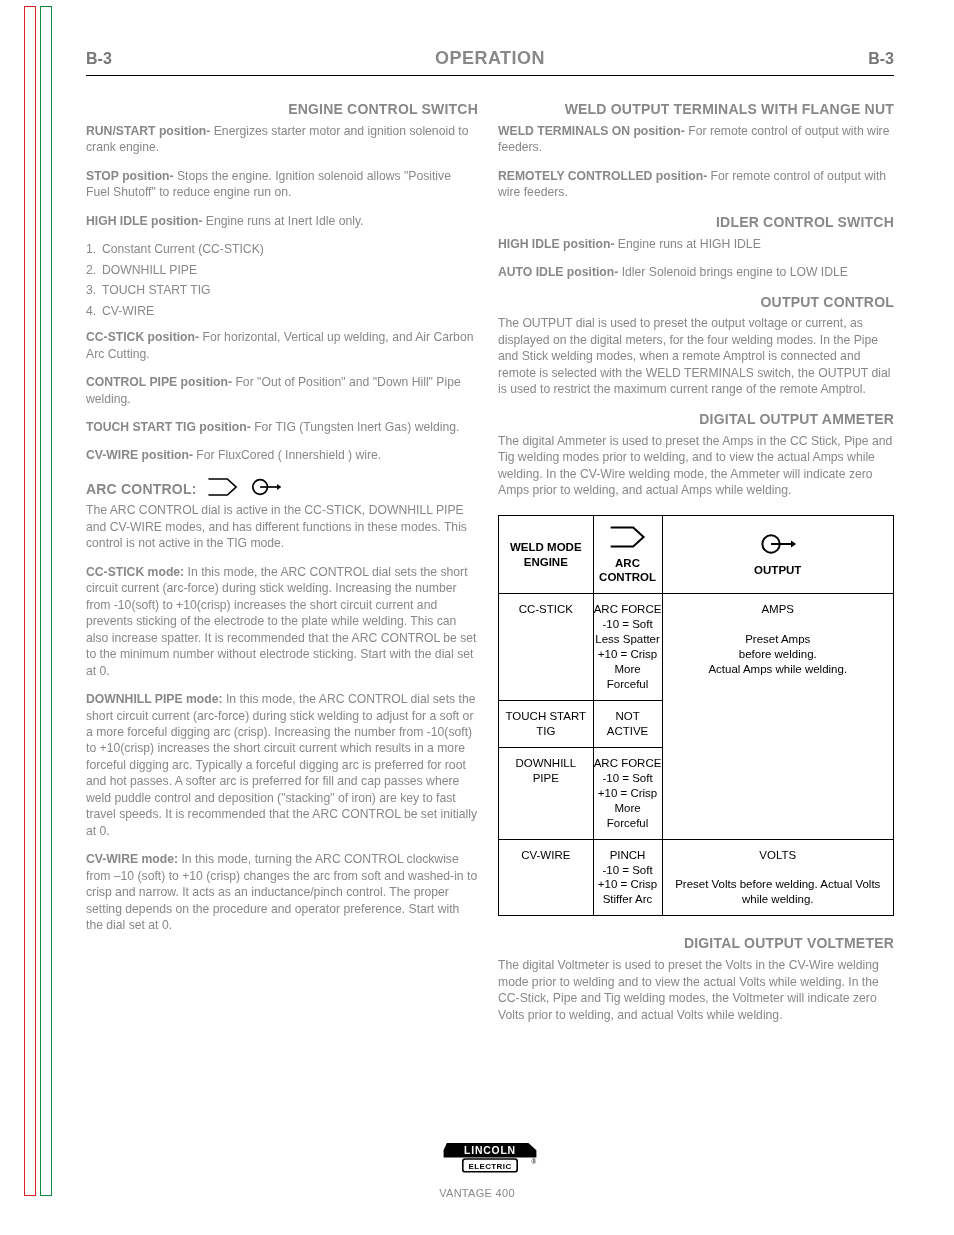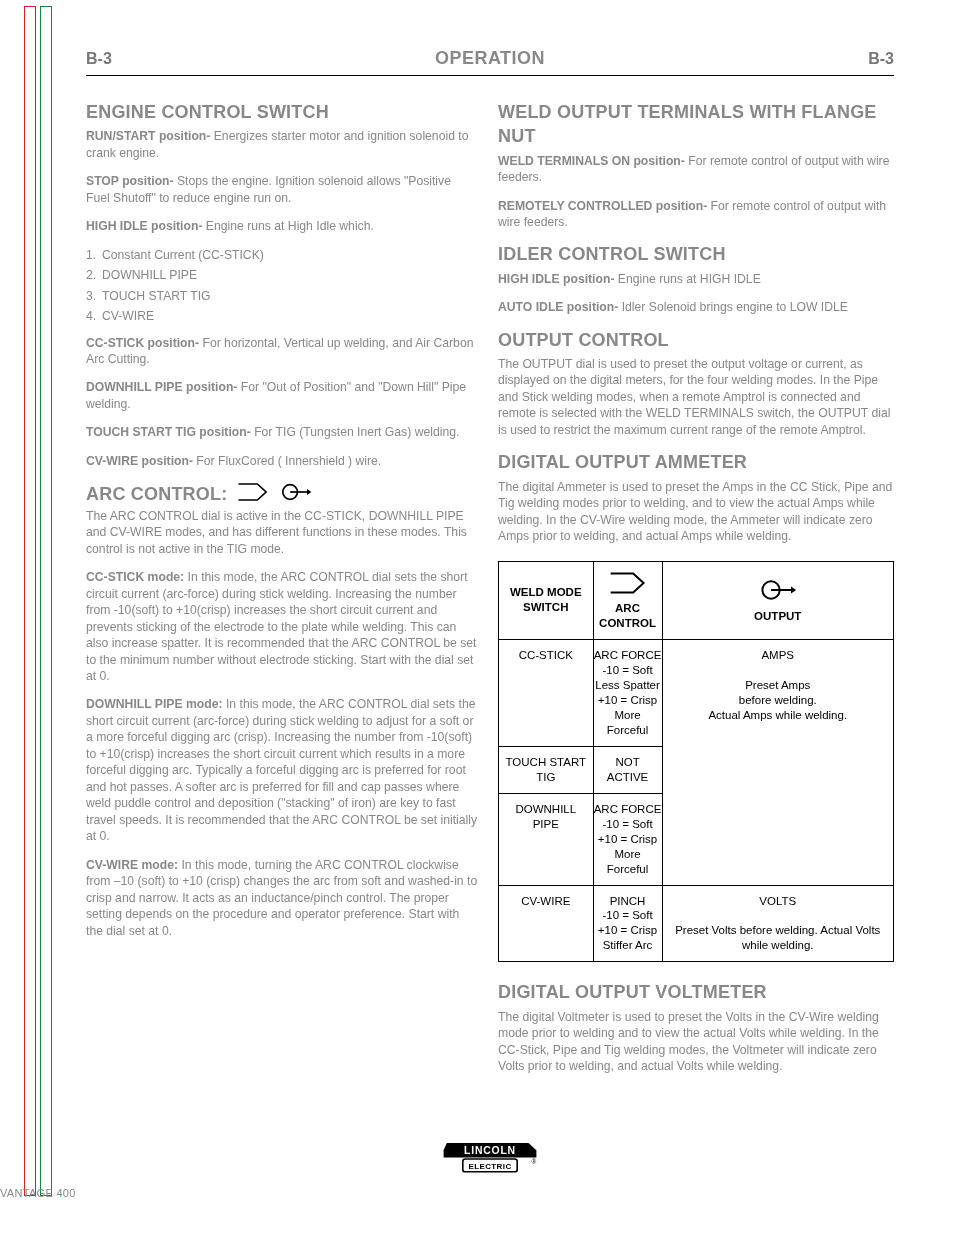"ENGINE CONTROL SWITCH" .hstrong { font-size: 18px -> 14px; text-align: none -> right }
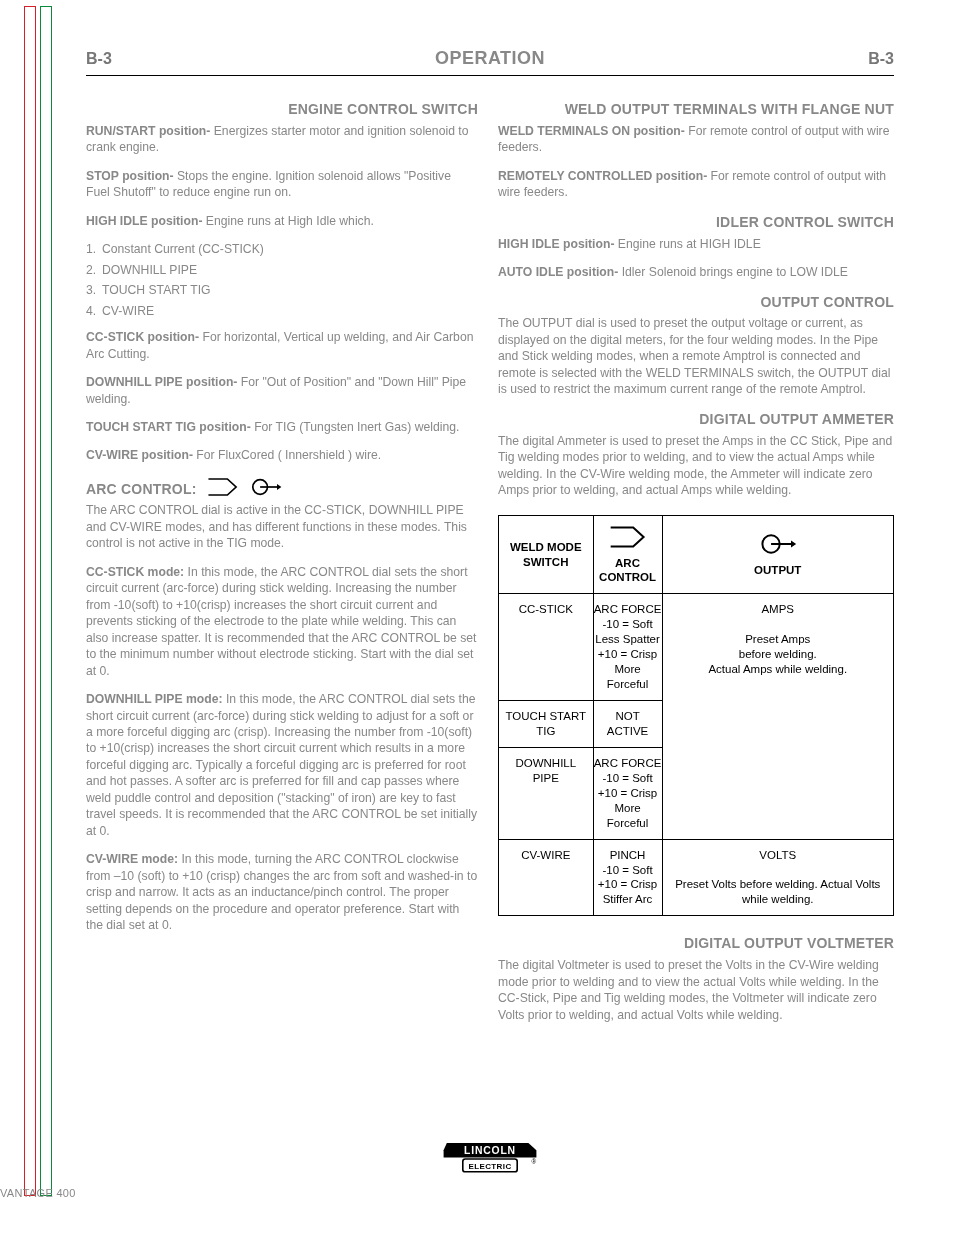"Engine runs at High Idle which." span { text: High Idle which -> Inert Idle only }
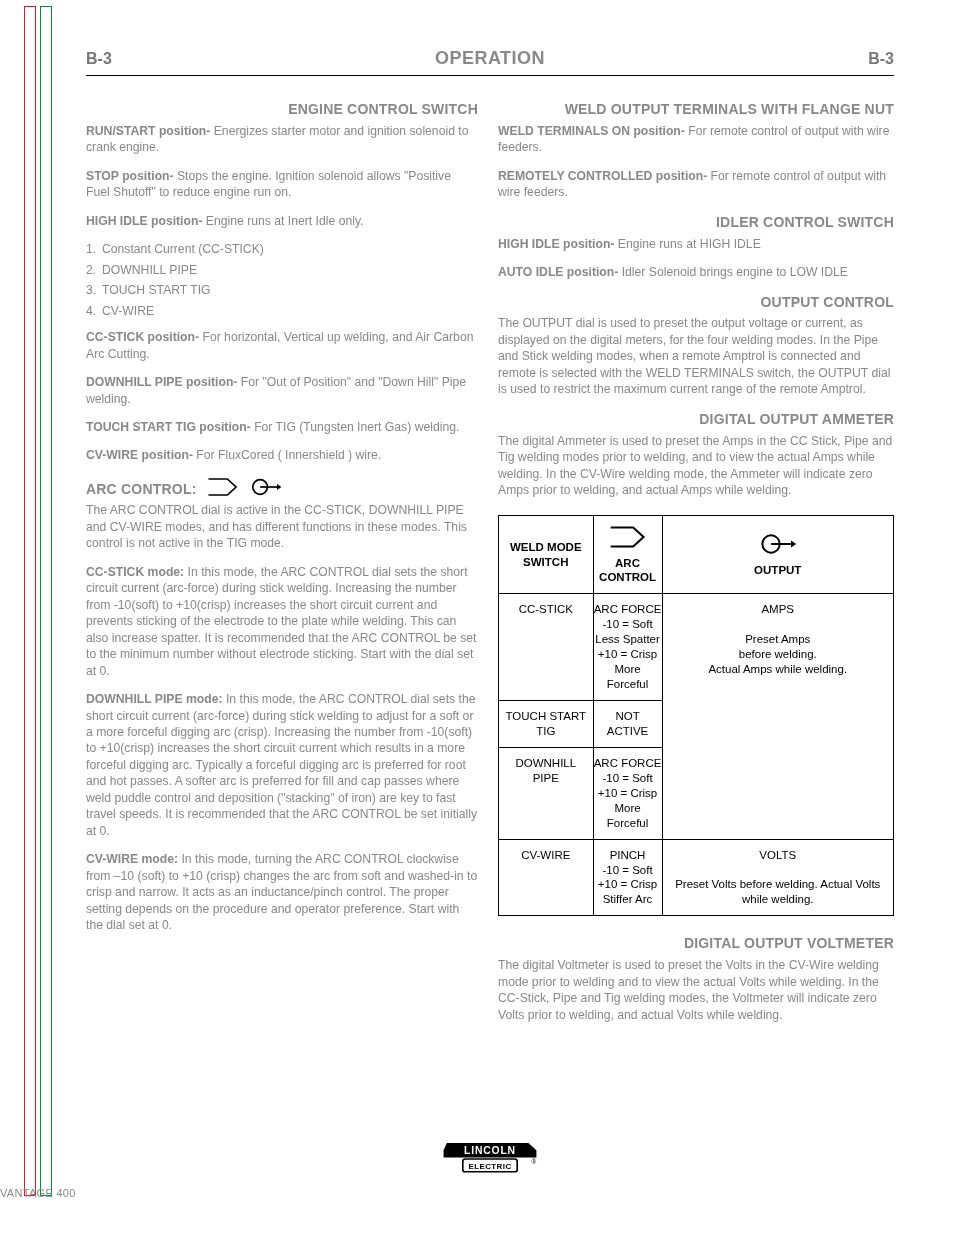"DOWNHILL PIPE position-" span.inline-strong { text: DOWNHILL -> CONTROL }
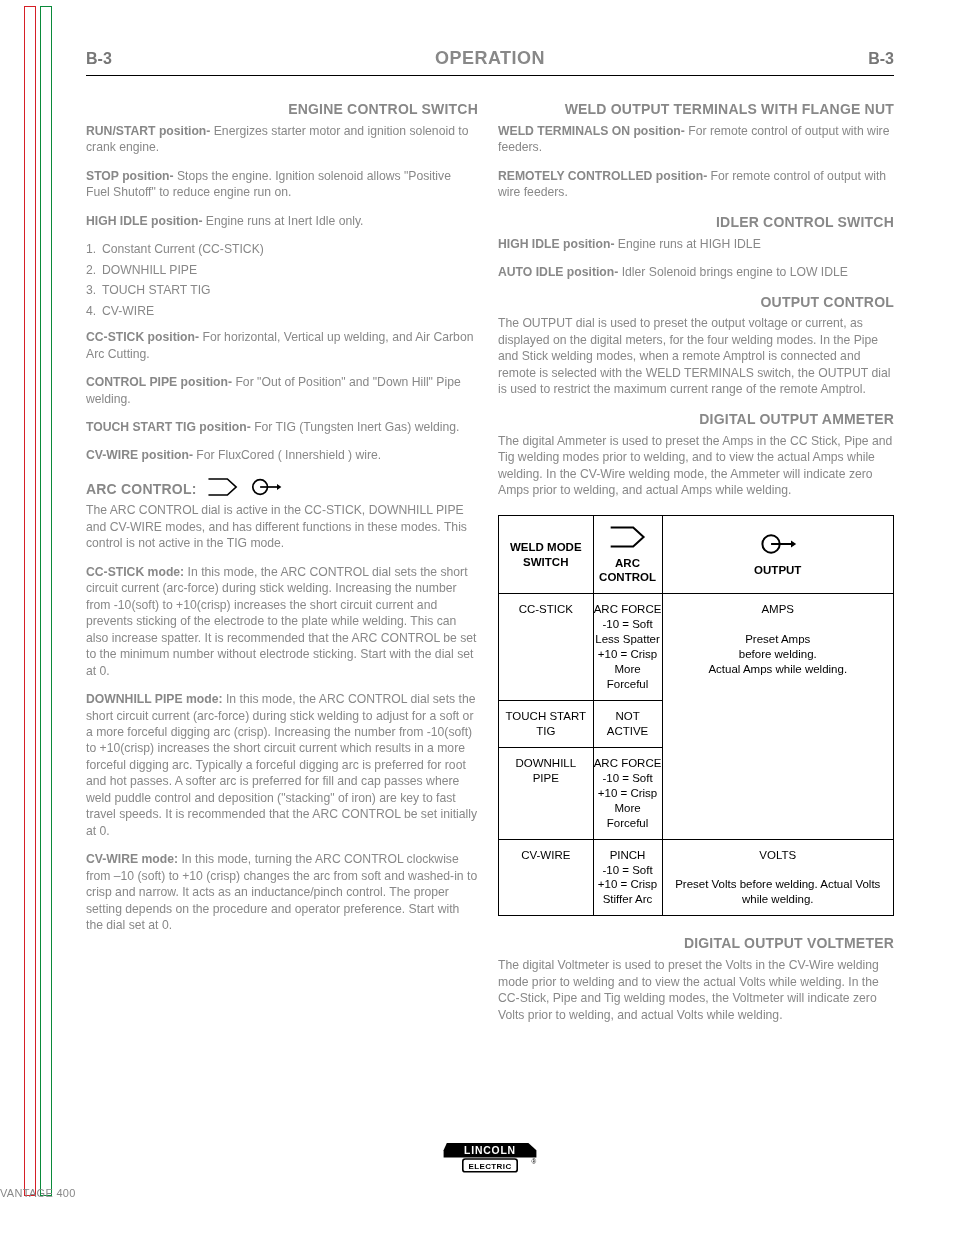"SWITCH" span { text: SWITCH -> ENGINE }
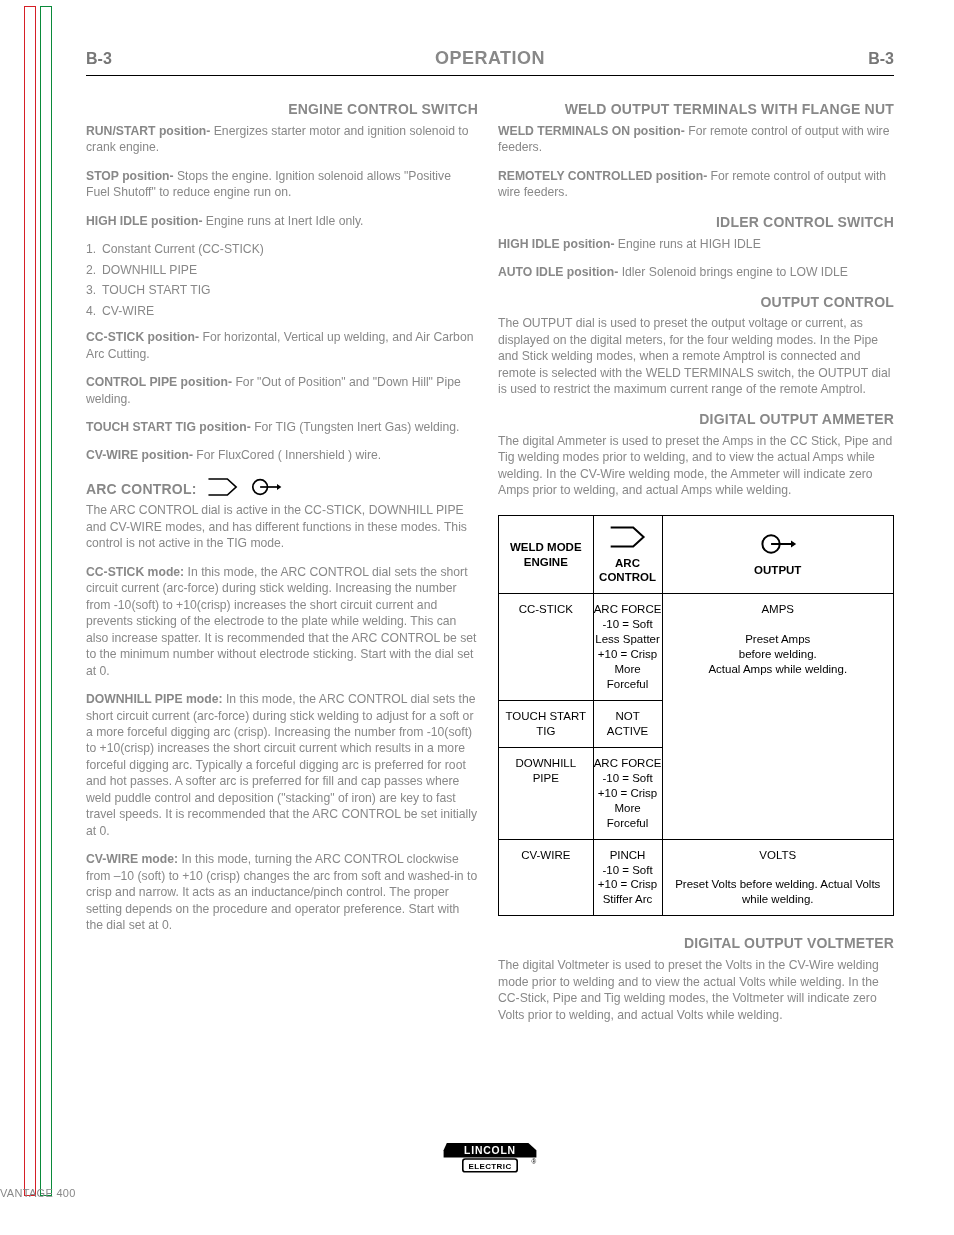"VANTAGE 400" .footer-model { text-align: left -> center }
